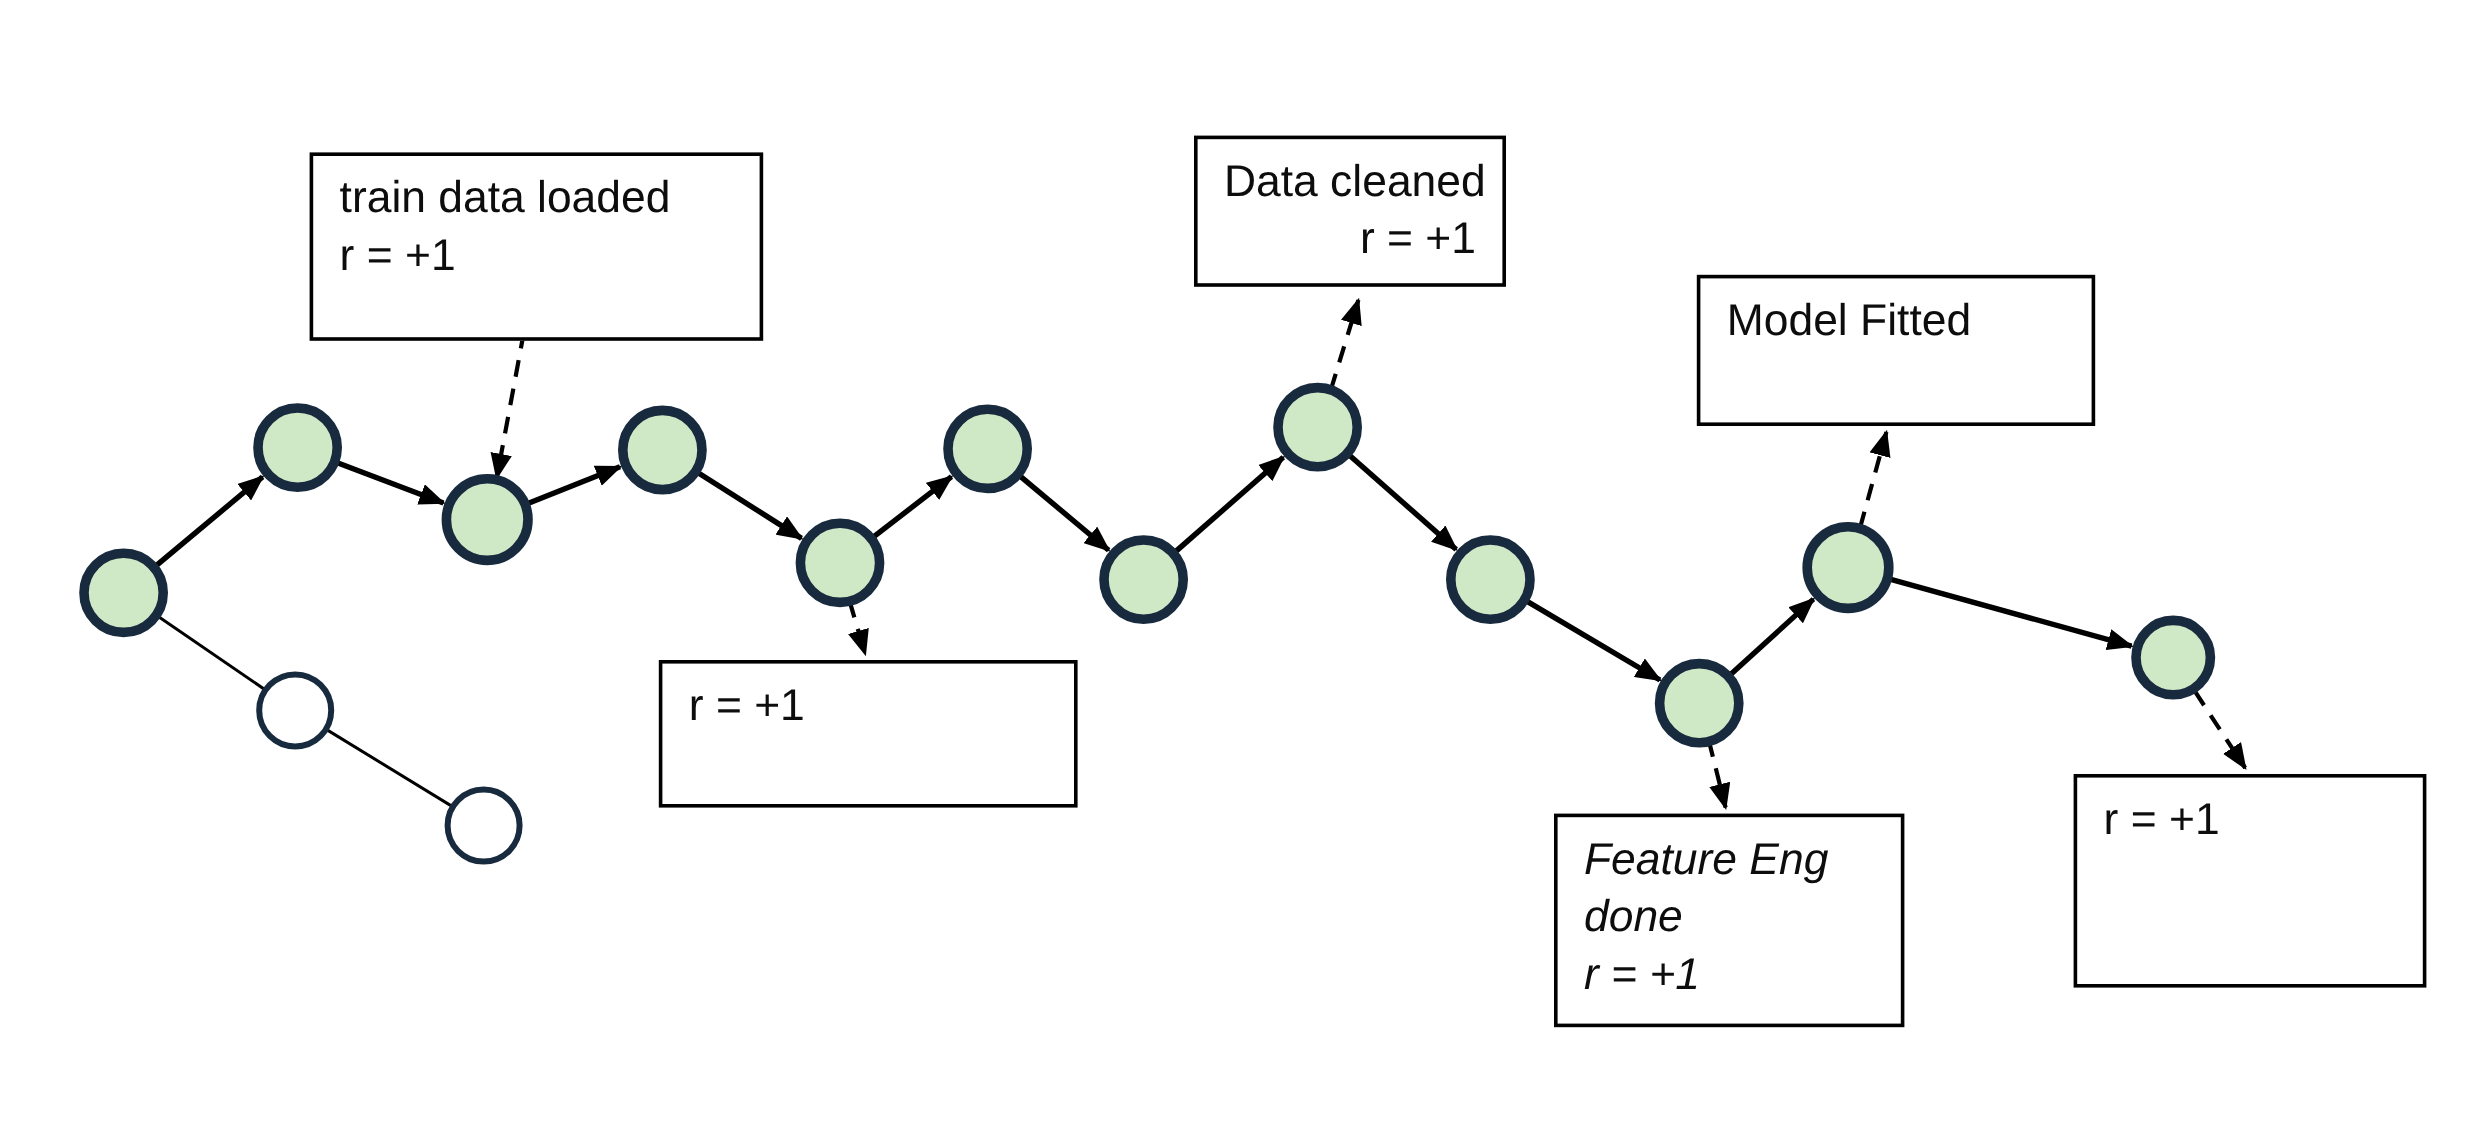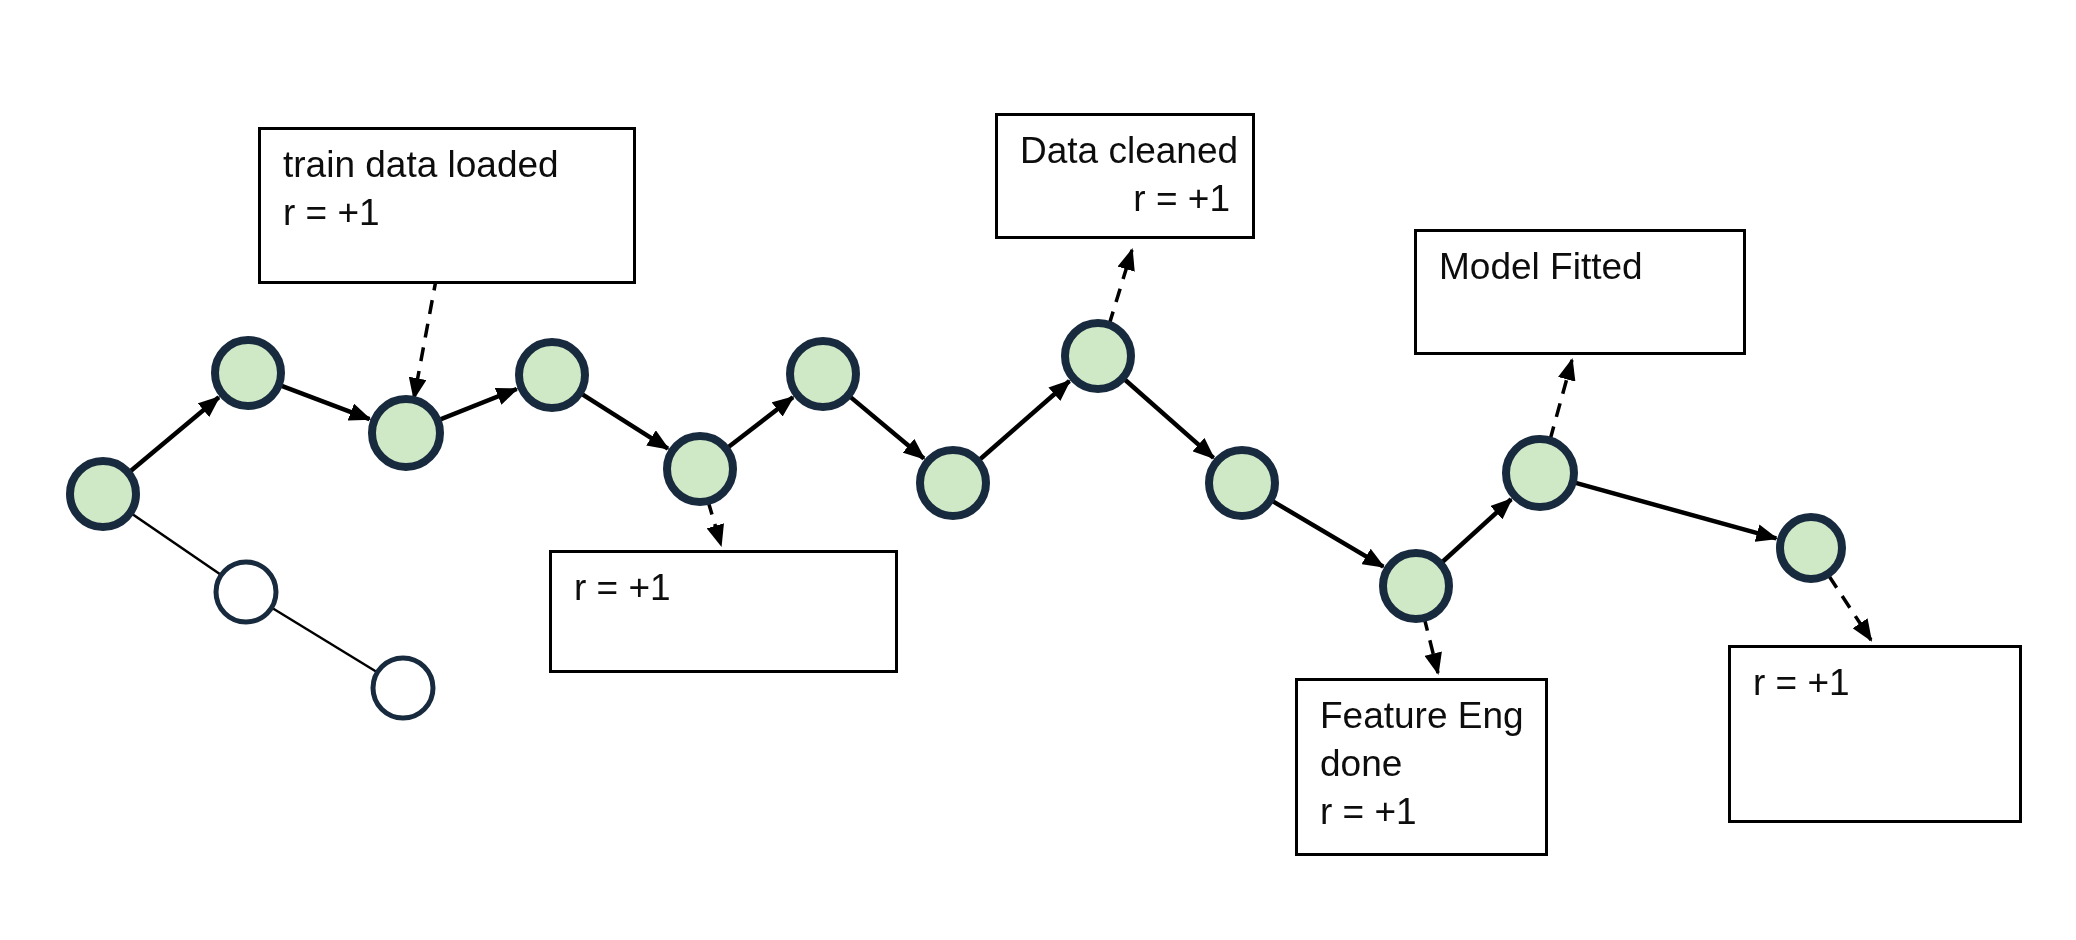"Feature Eng" div.label-box { font-style: none -> italic; width: 253px -> 292px }
